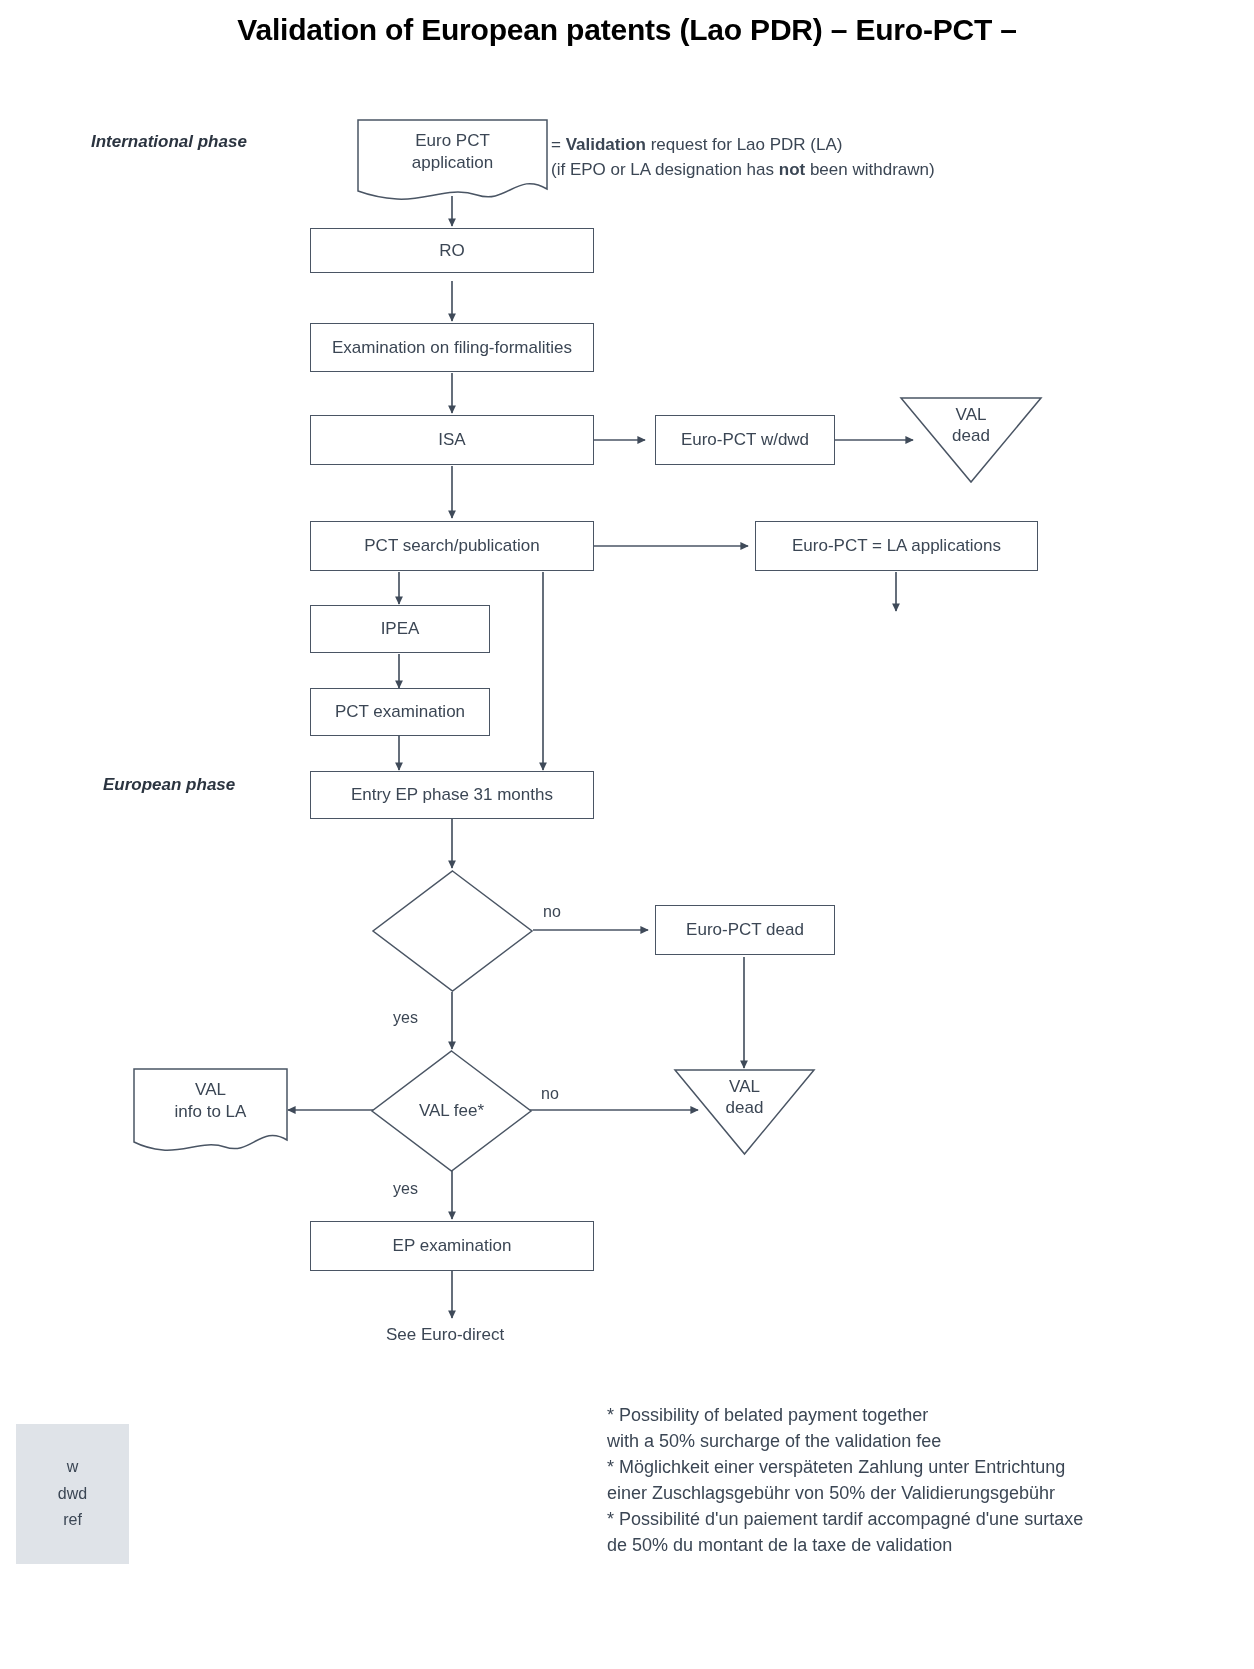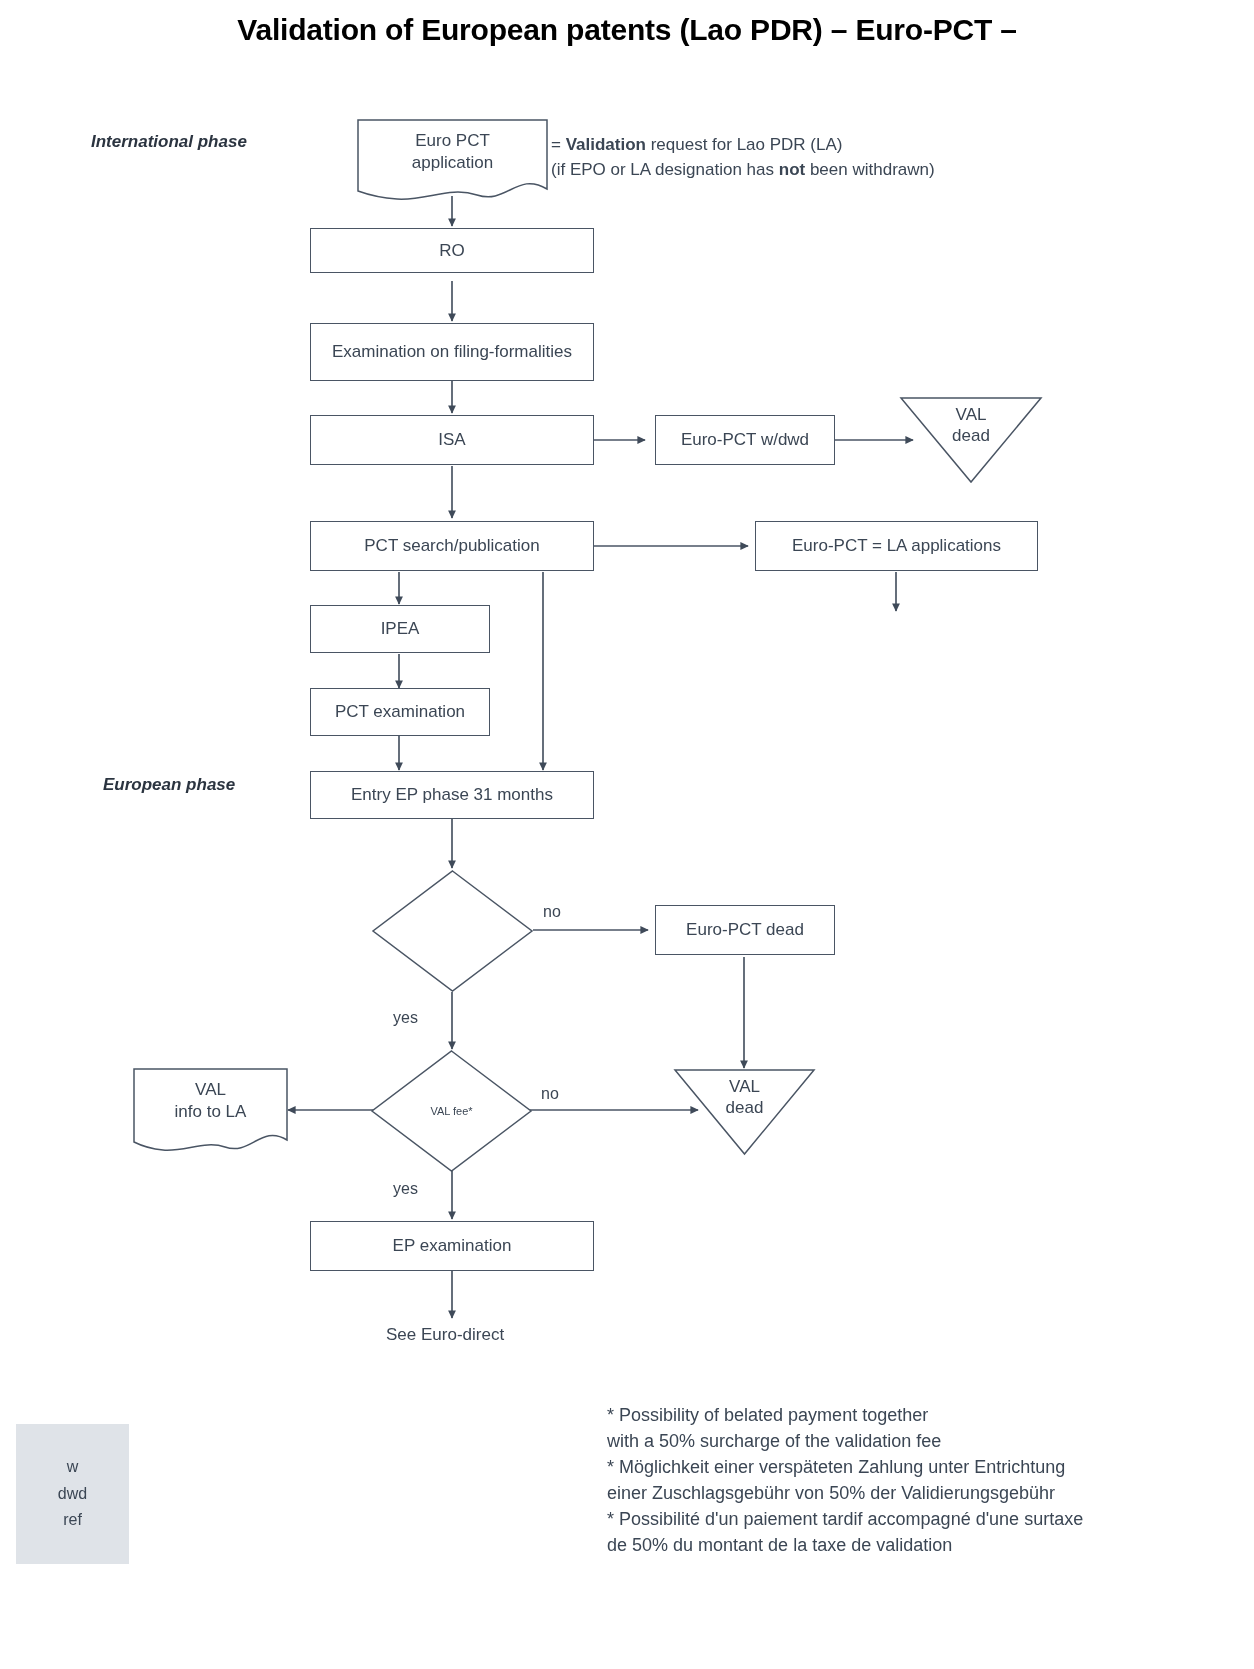"Examination on filing-formalities" div.node { height: 58px -> 49px }
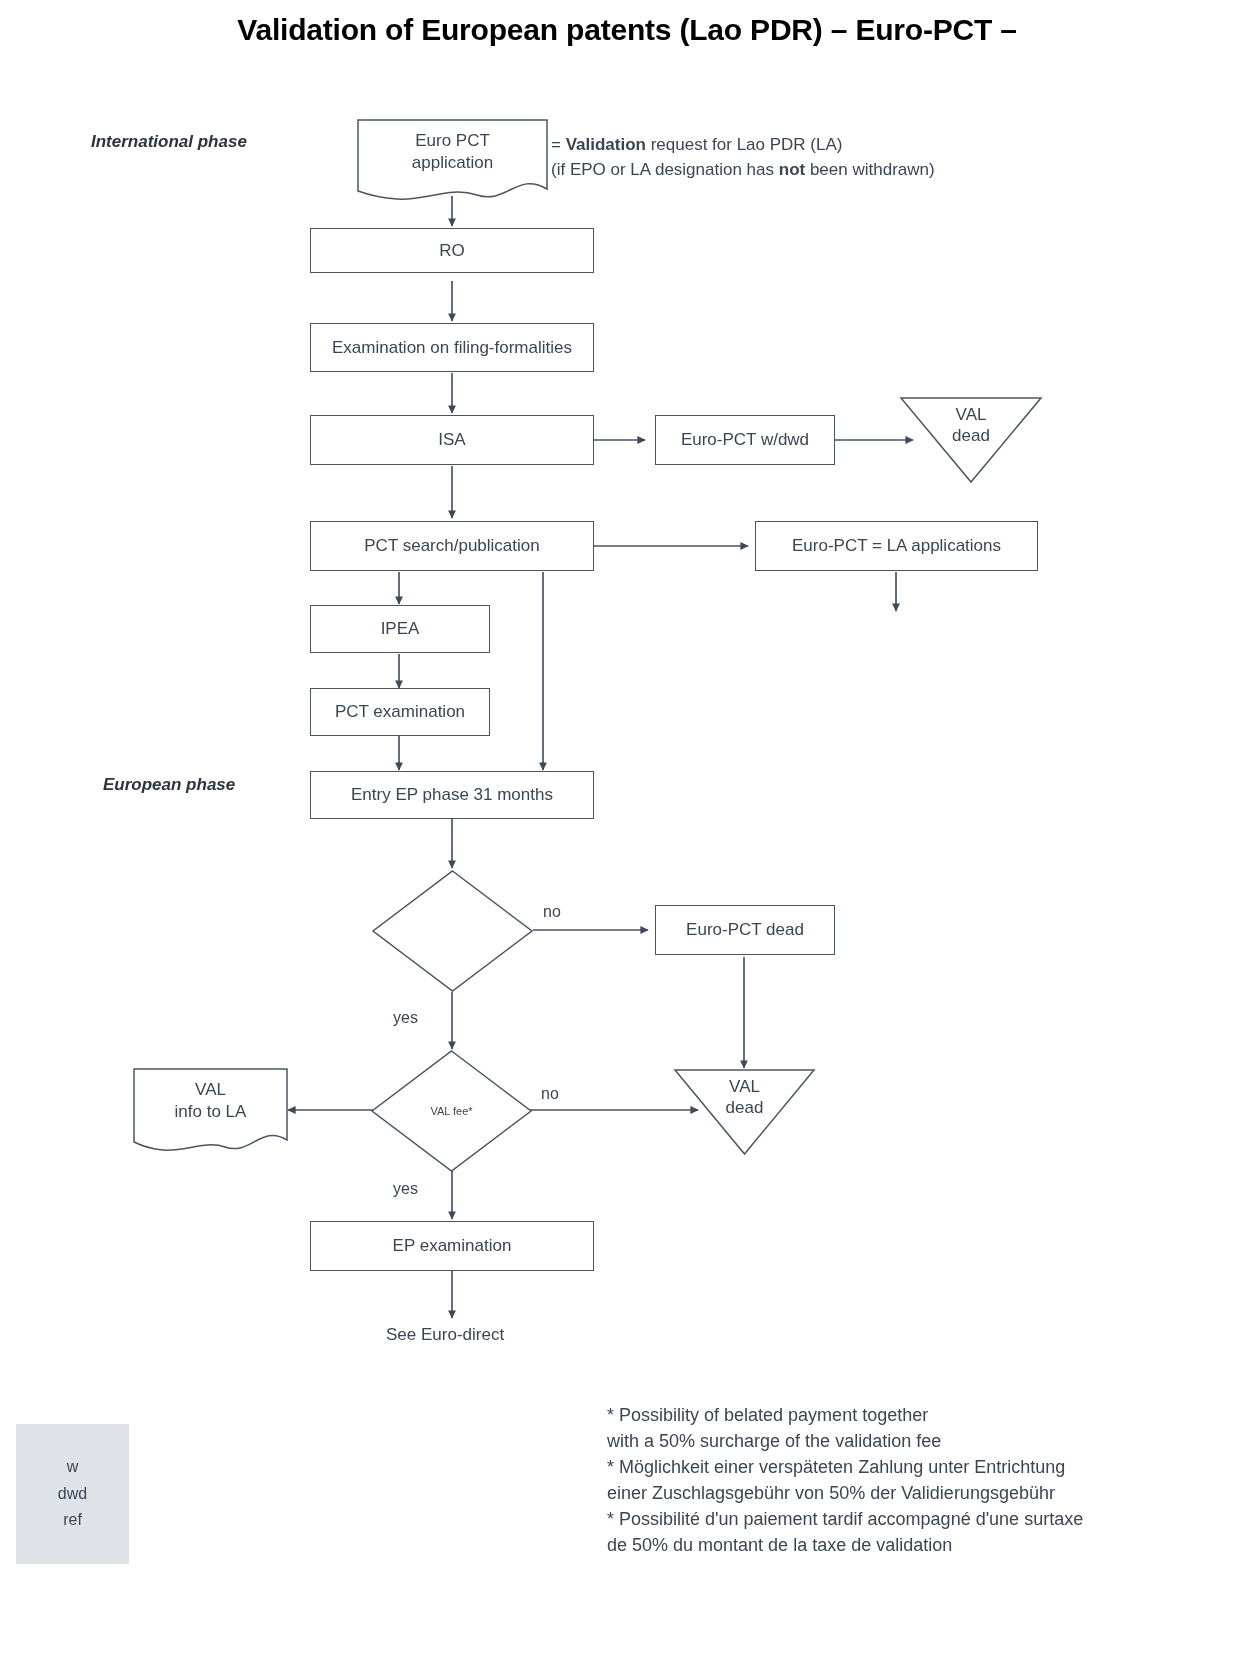"VAL fee*" .diamond .dia-text { font-size: 11px -> 17px }
